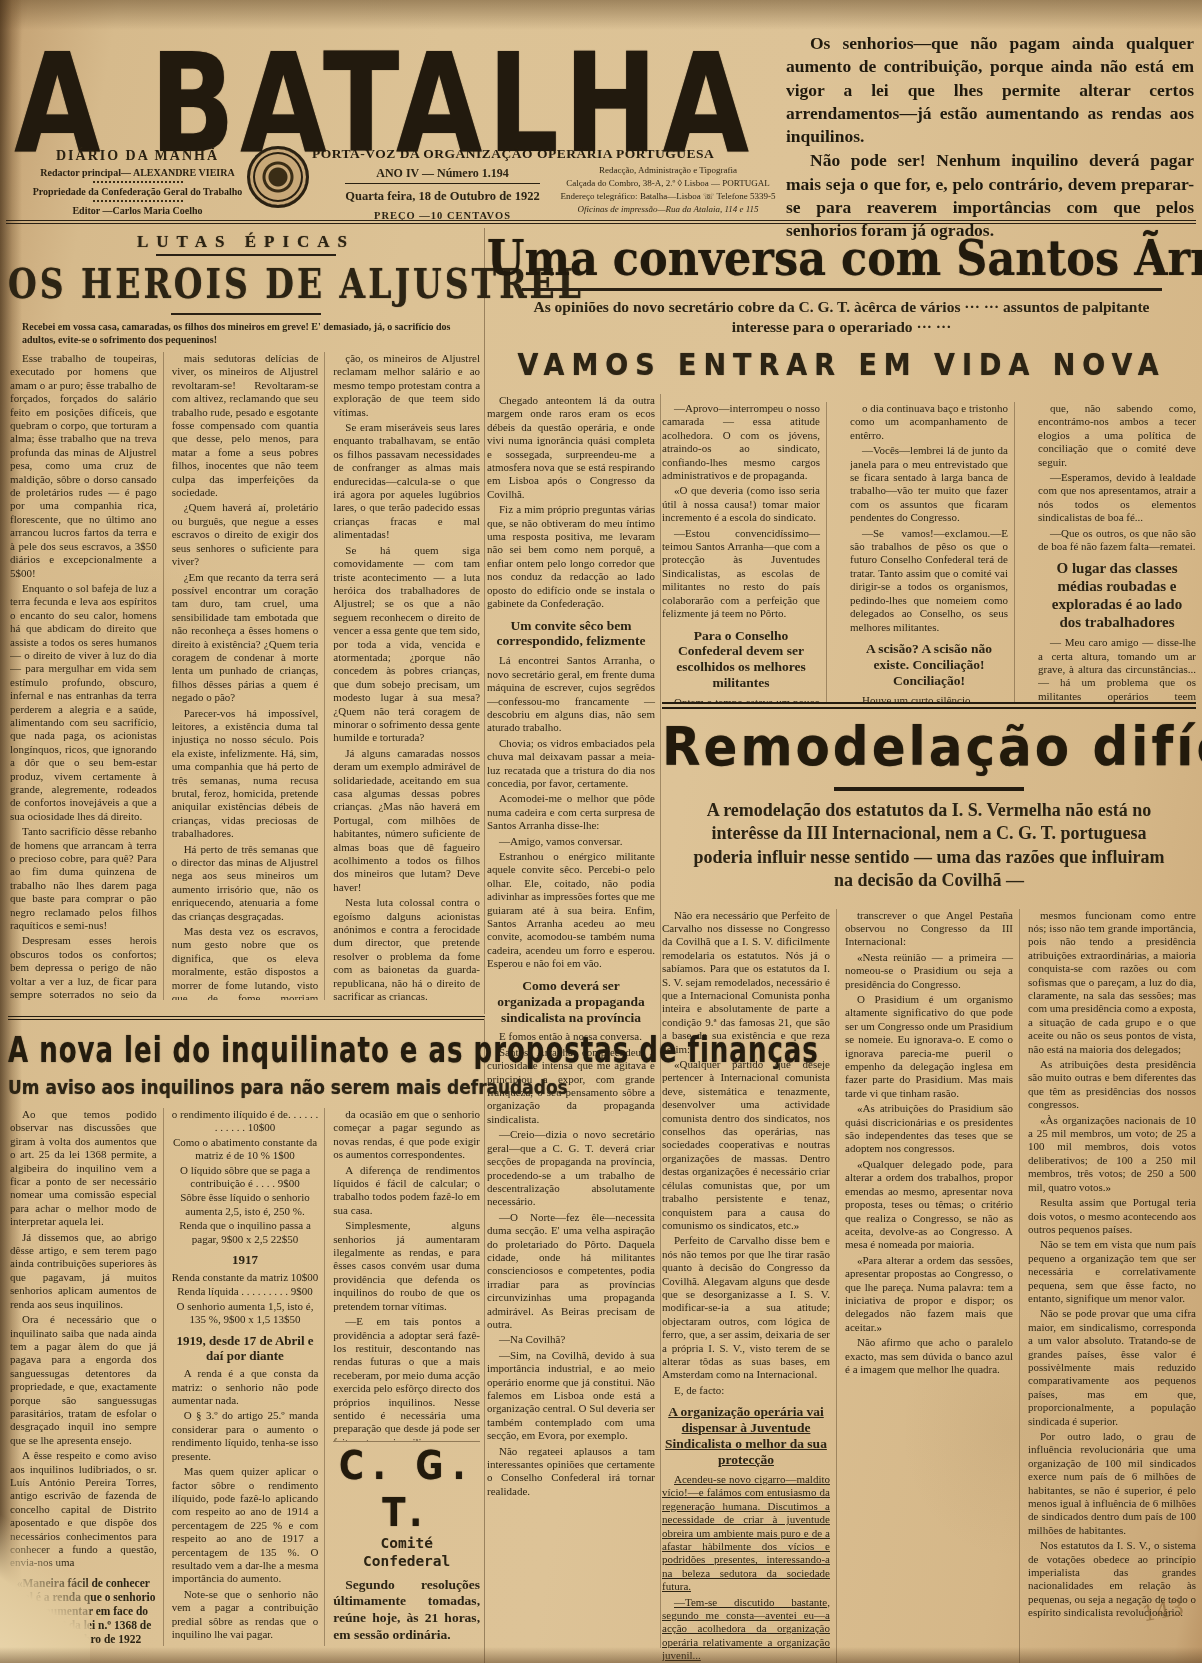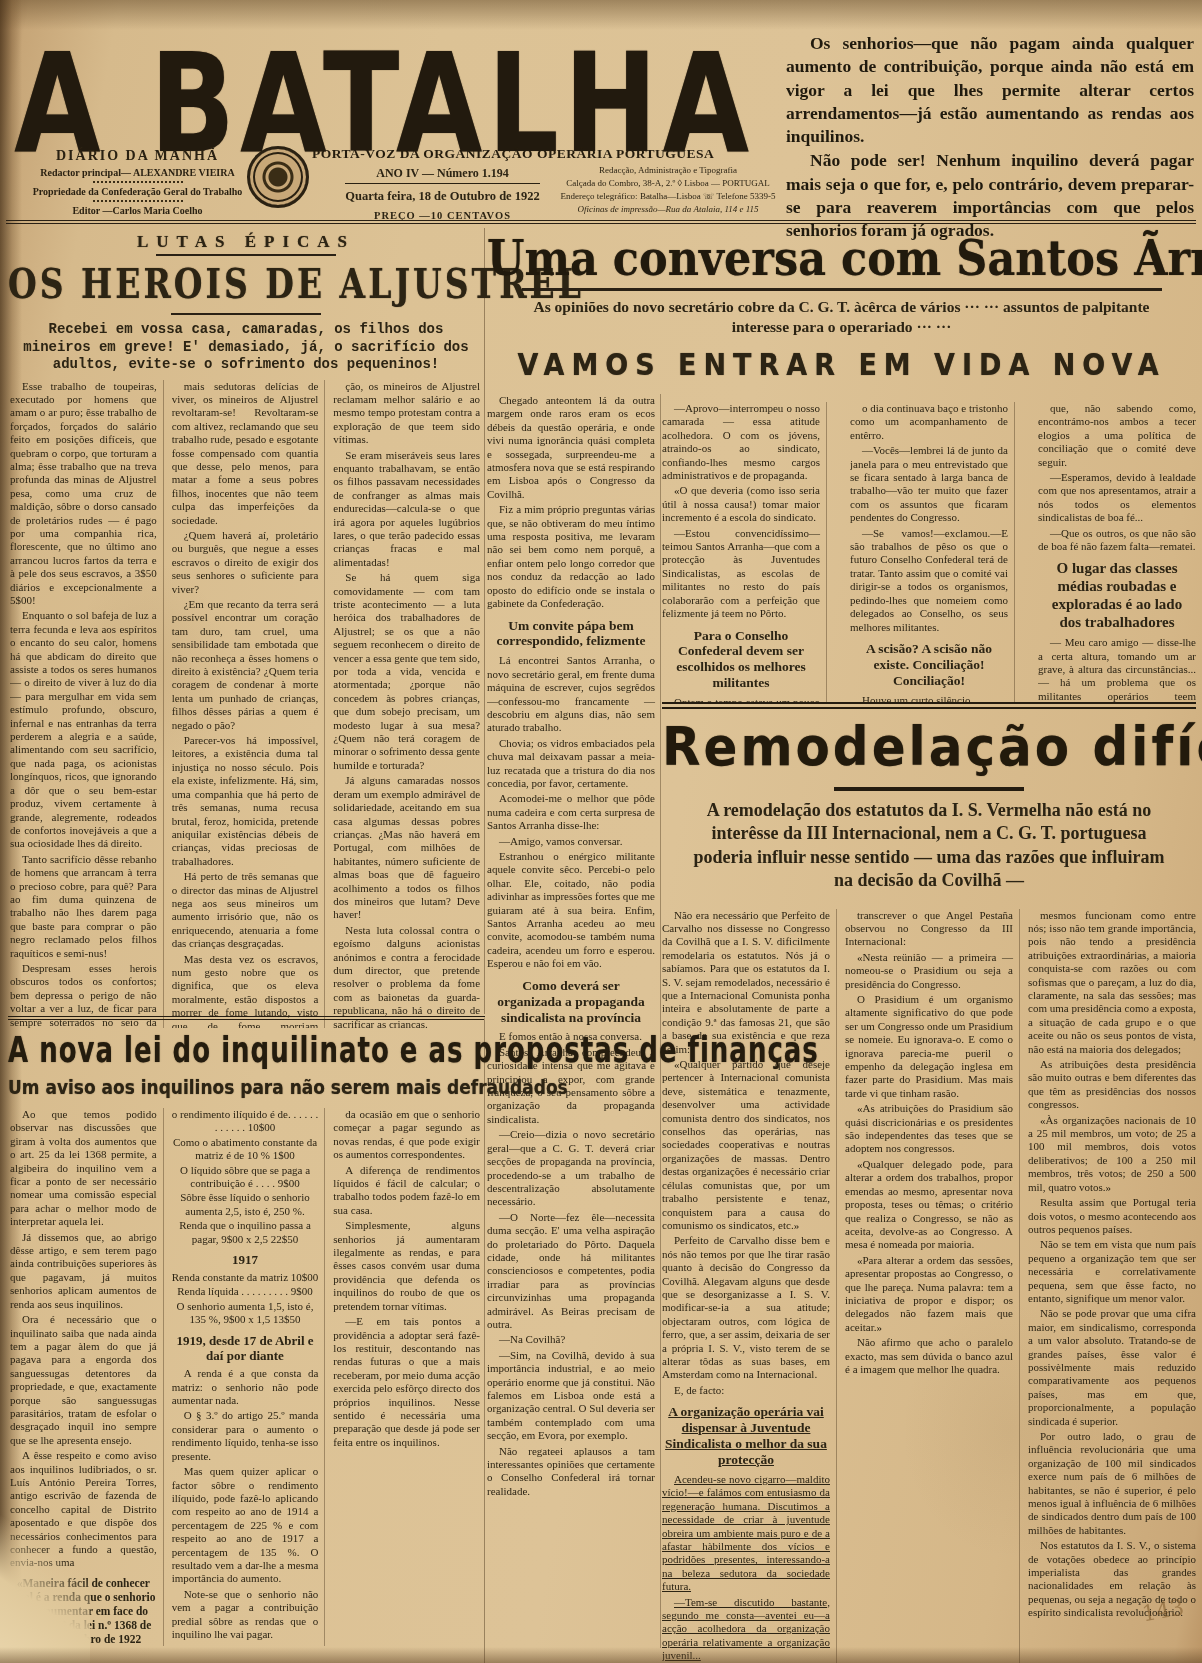"Recebei em vossa casa, camaradas," .alj-deck { font-family: Liberation Mono, monospace -> none; font-size: 14px -> 10px; text-align: center -> left }
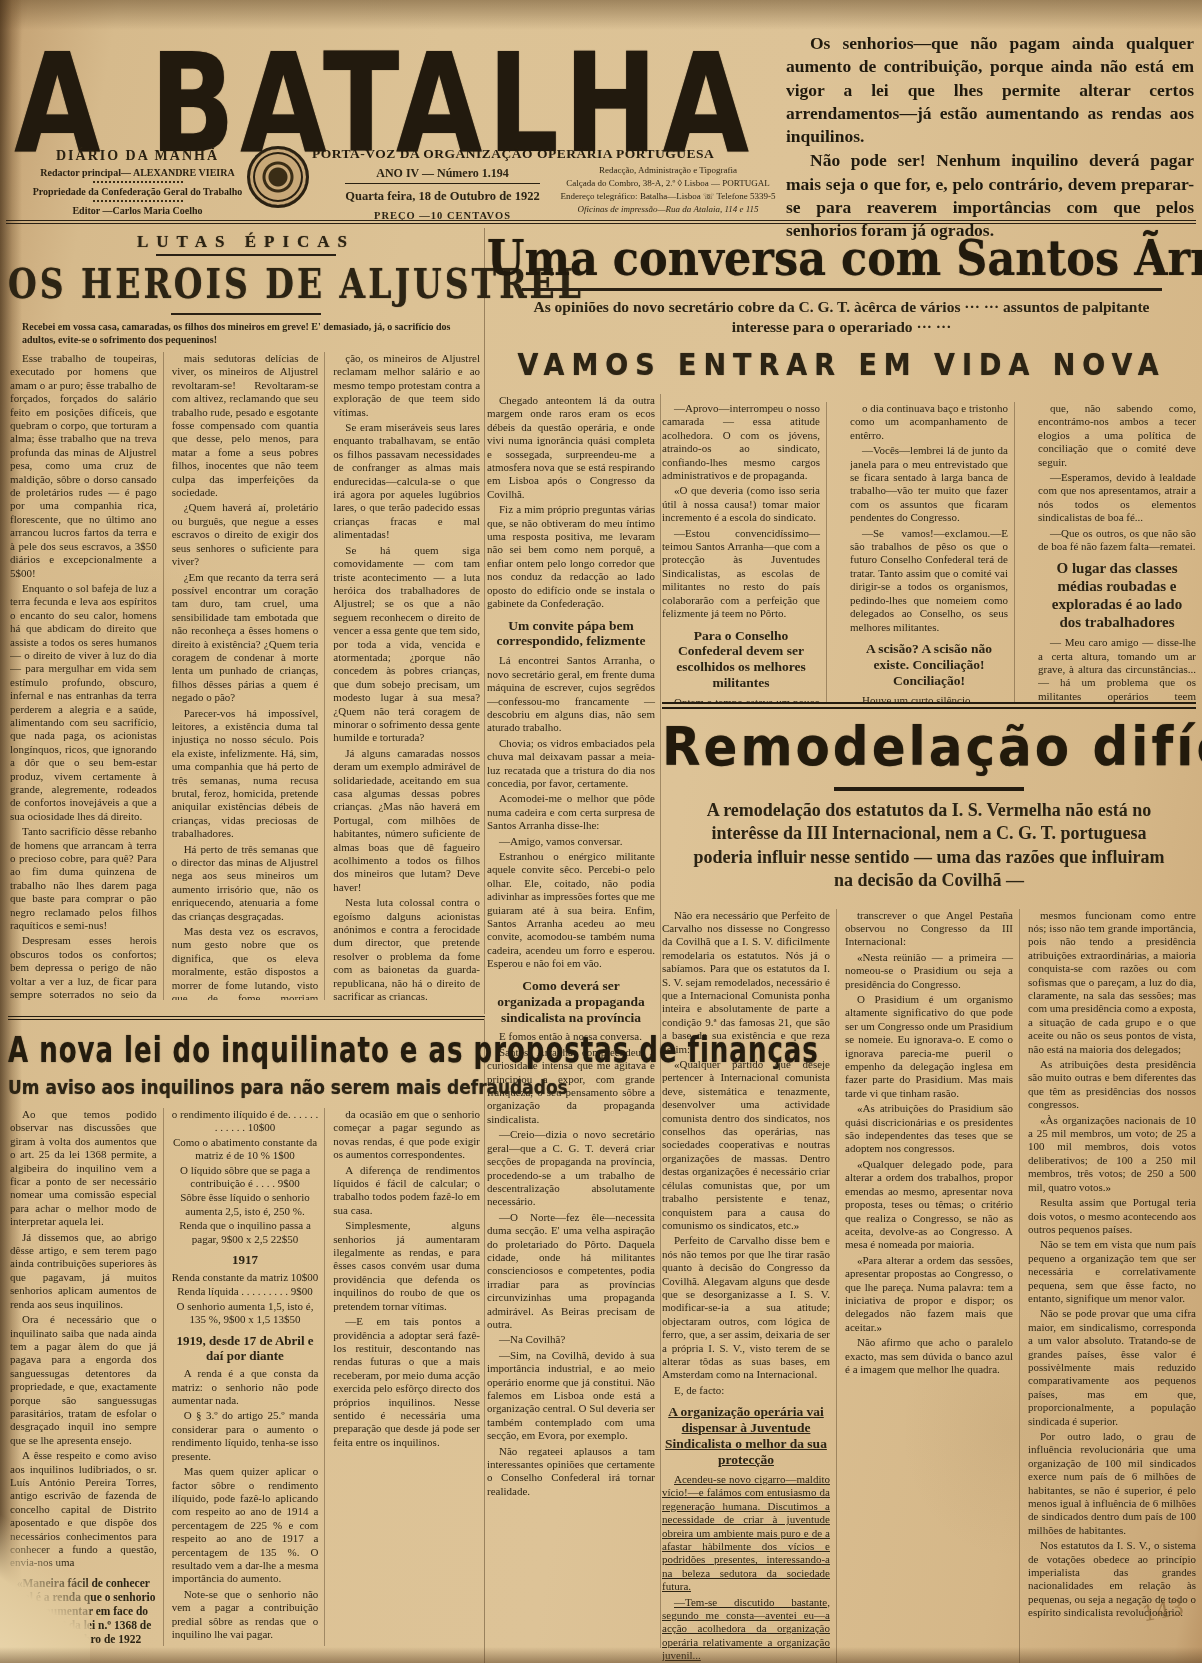"Um convite pápa bem correspondido," div.sh { text: pápa -> sêco }
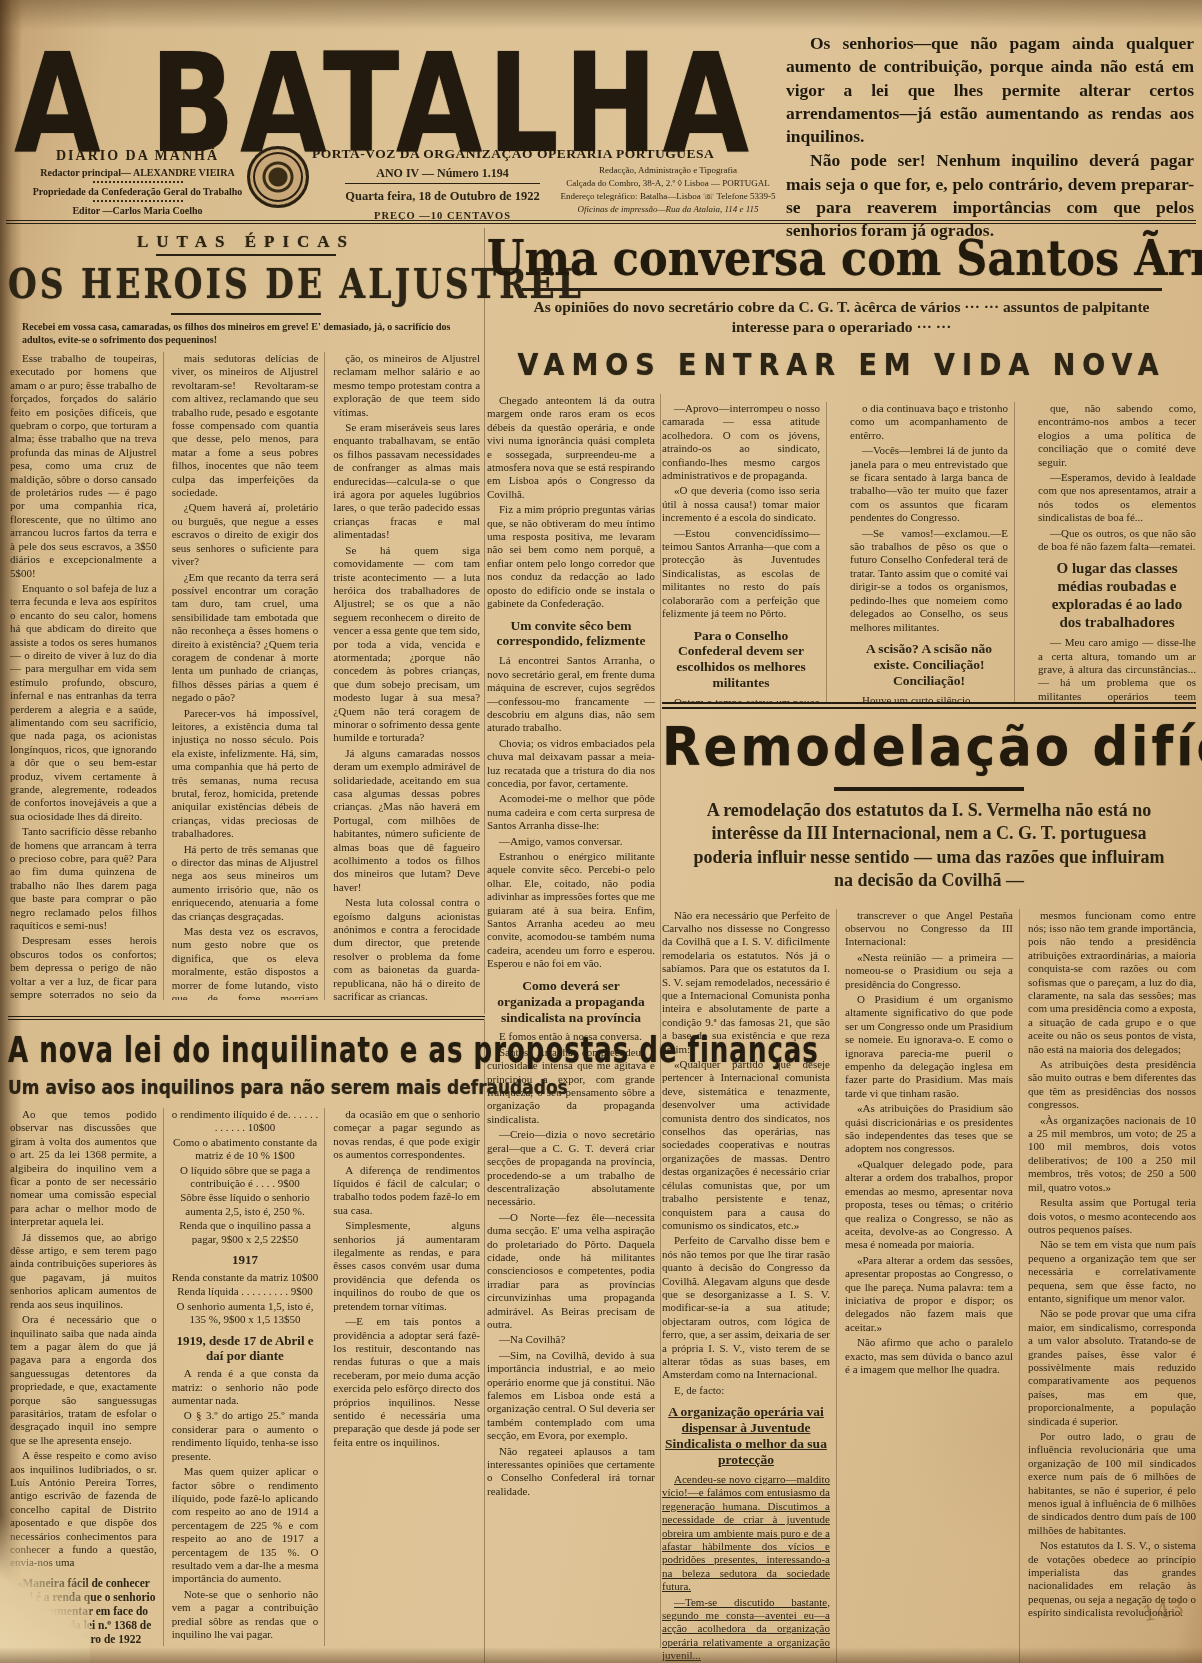"C. G. T." div.cgt { html: none -> <div> <div>C. G. T.</div> <div>Comité Confederal</div> <div> <p>Segundo resoluções últimamente tomadas, reúne hoje, às 21 horas, em sessão ordinária.</p> </div> </div> }
